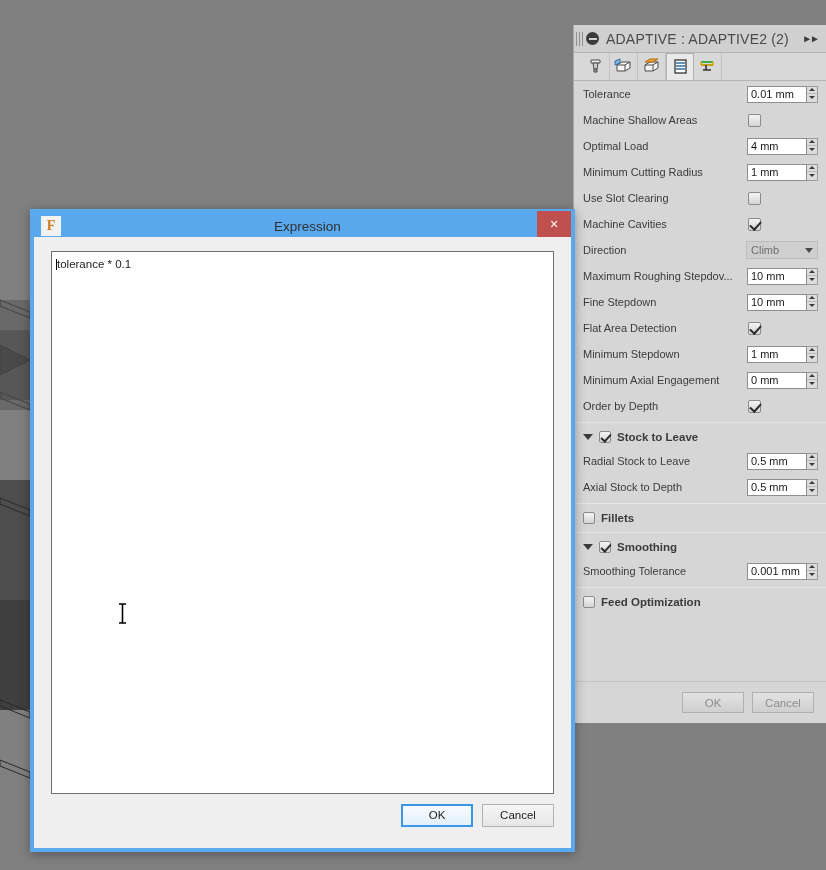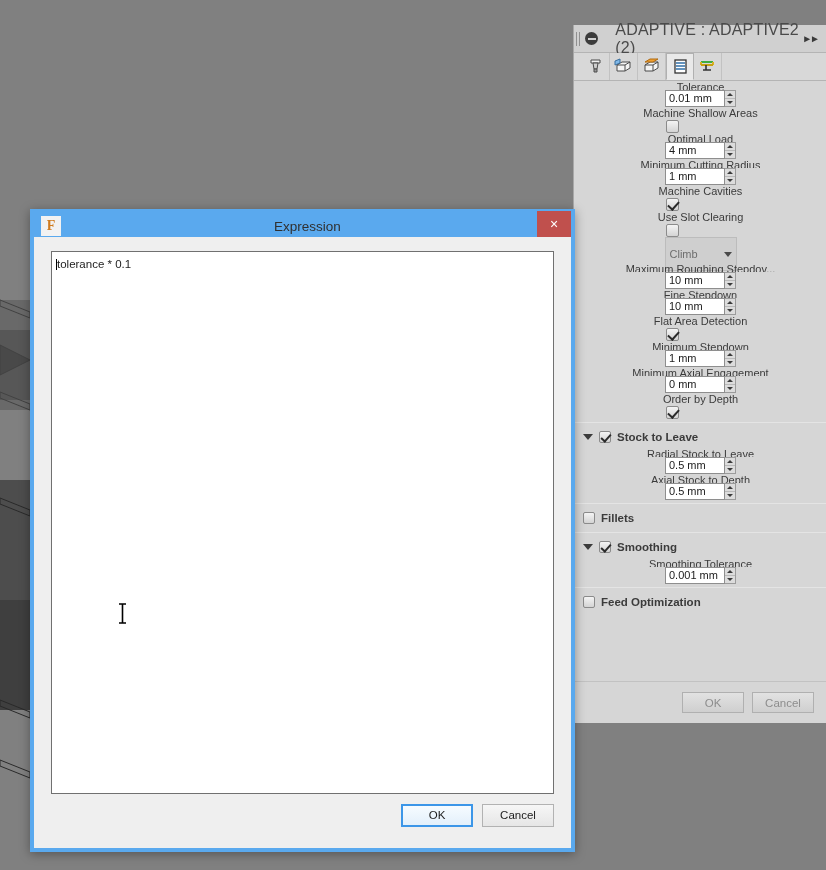"ADAPTIVE : ADAPTIVE2 (2)" .panel-title { font-size: 16px -> 14px; margin-left: 10px -> none }
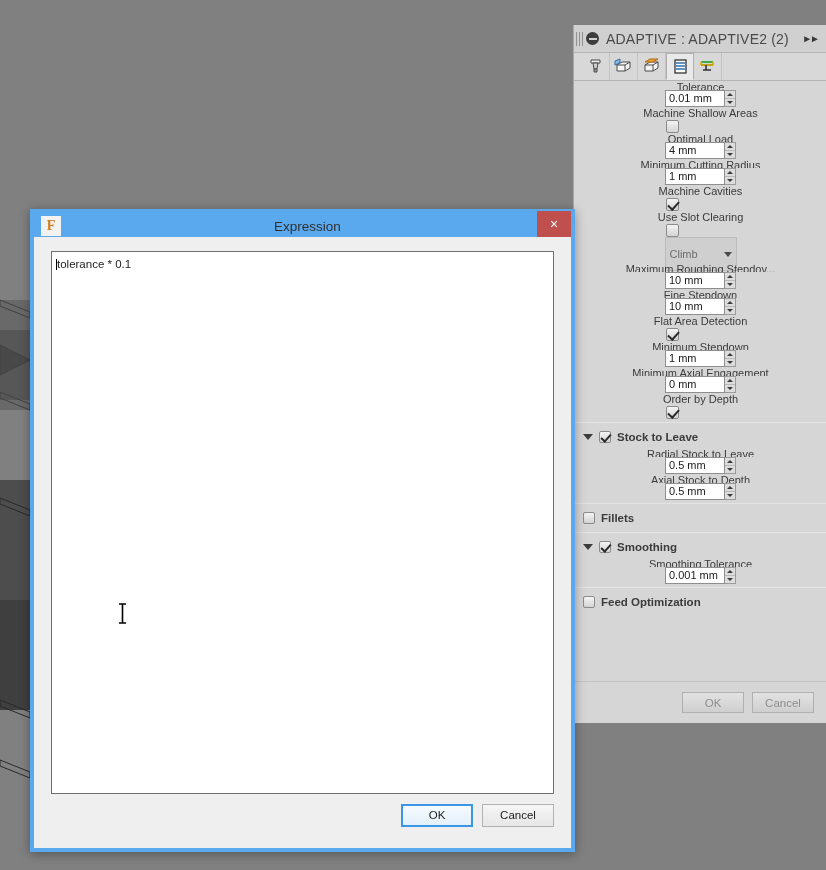"Tolerance" .row { flex-direction: column -> none }
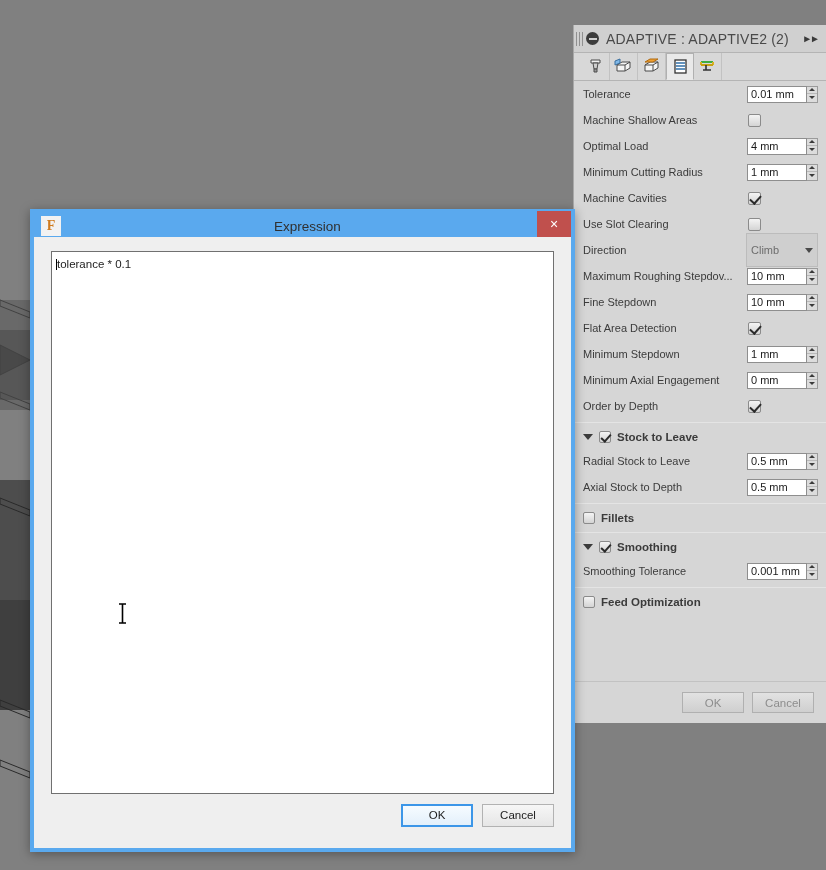"Machine Cavities" div.row { order: before "Use Slot Clearing" -> after "Use Slot Clearing" }
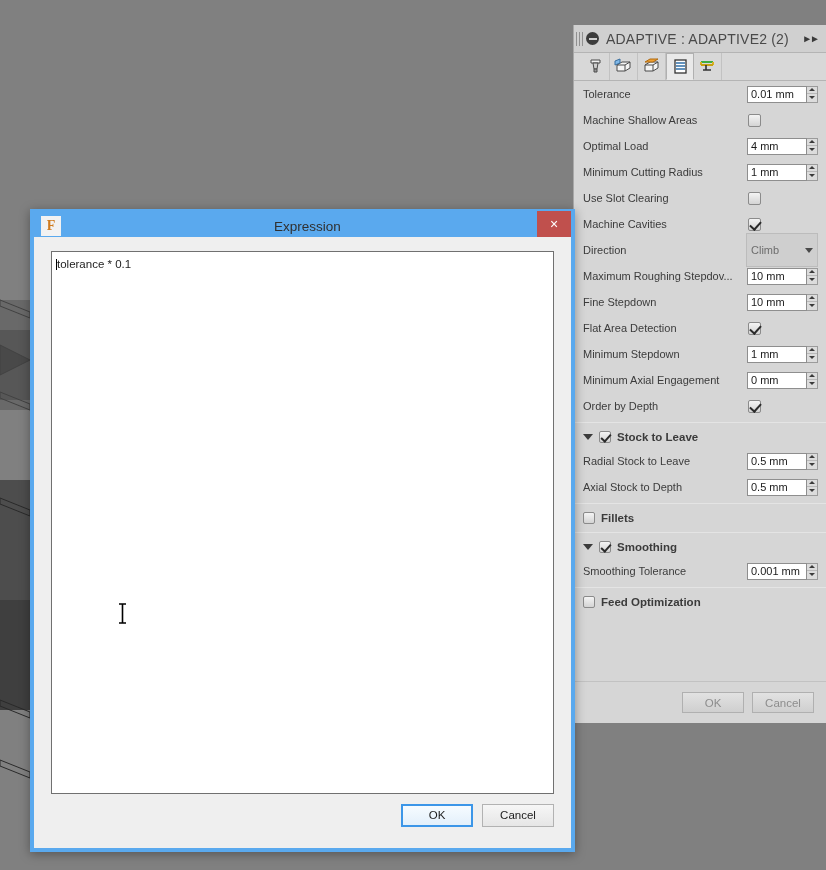"Climb" .dd { padding: 16px 4px -> 0 4px }
